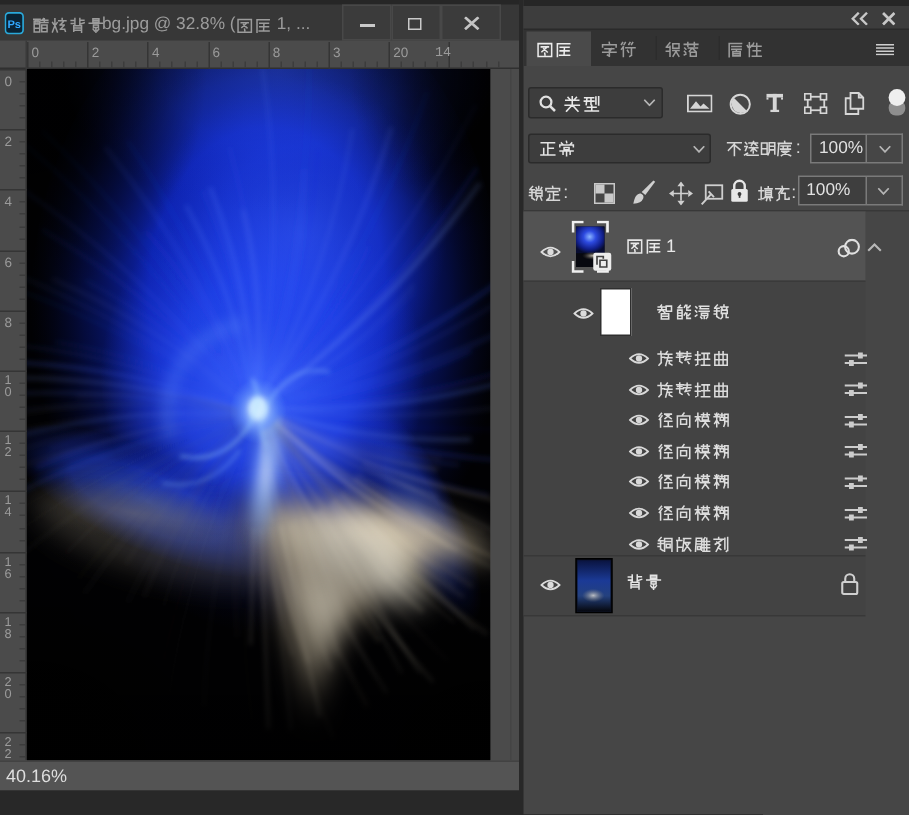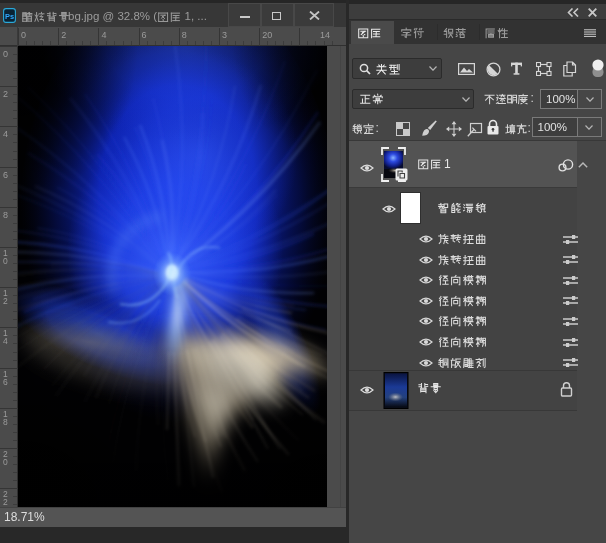"14" div { font-family: Liberation Sans, sans-serif -> Liberation Mono, monospace; left: 320px -> 290px }
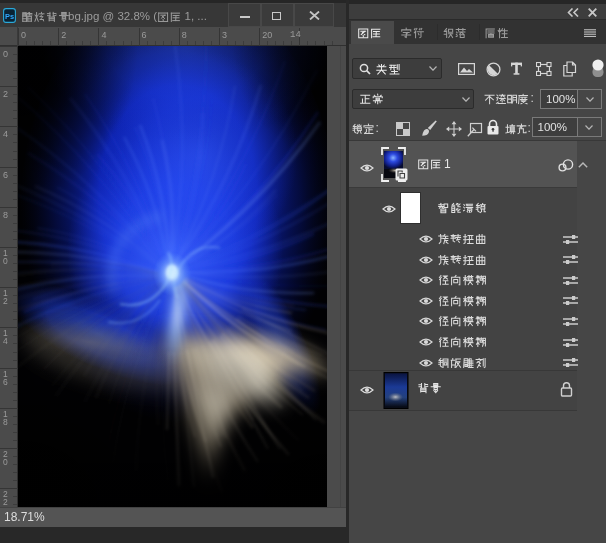"18.71%" div { text: 18.71% -> 40.16% }
